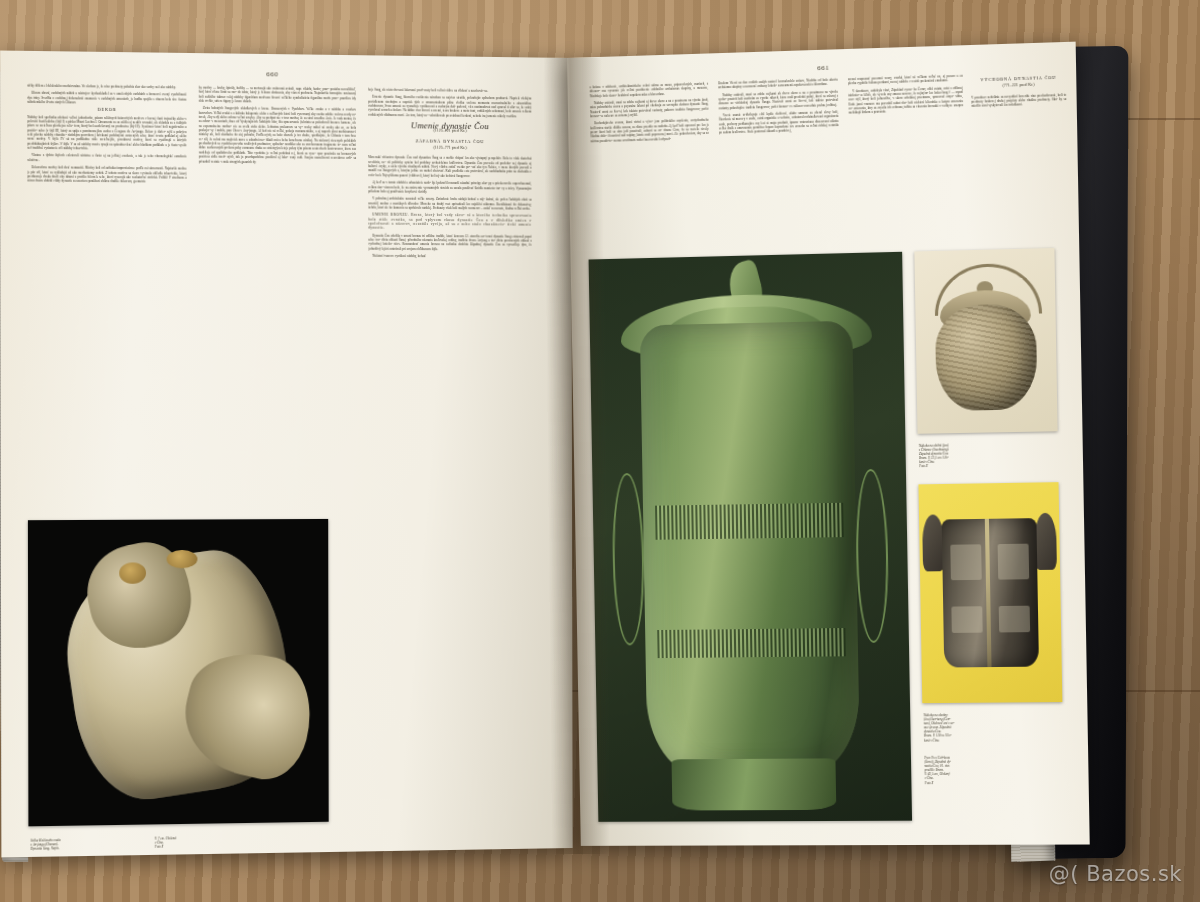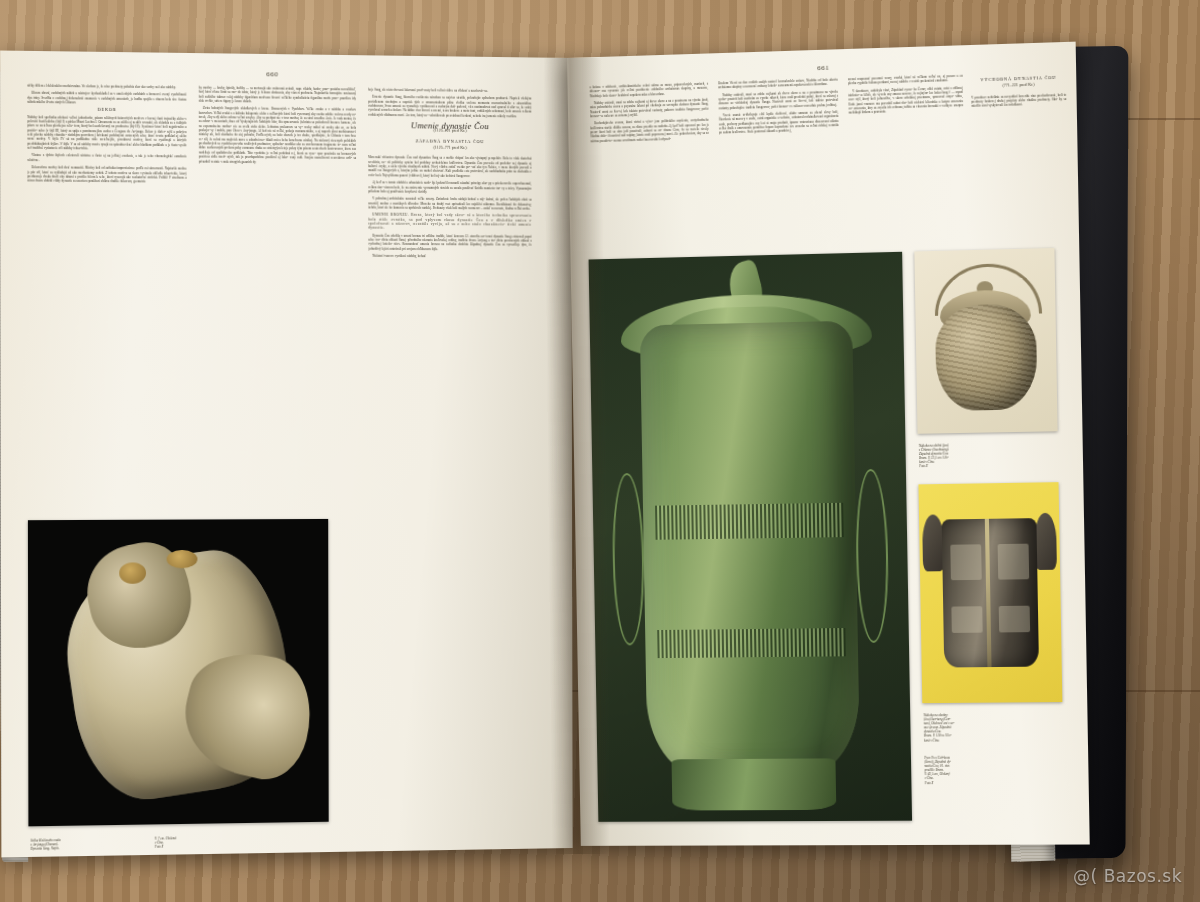"@( Bazos.sk" .watermark { font-size: 17px -> 21px }
